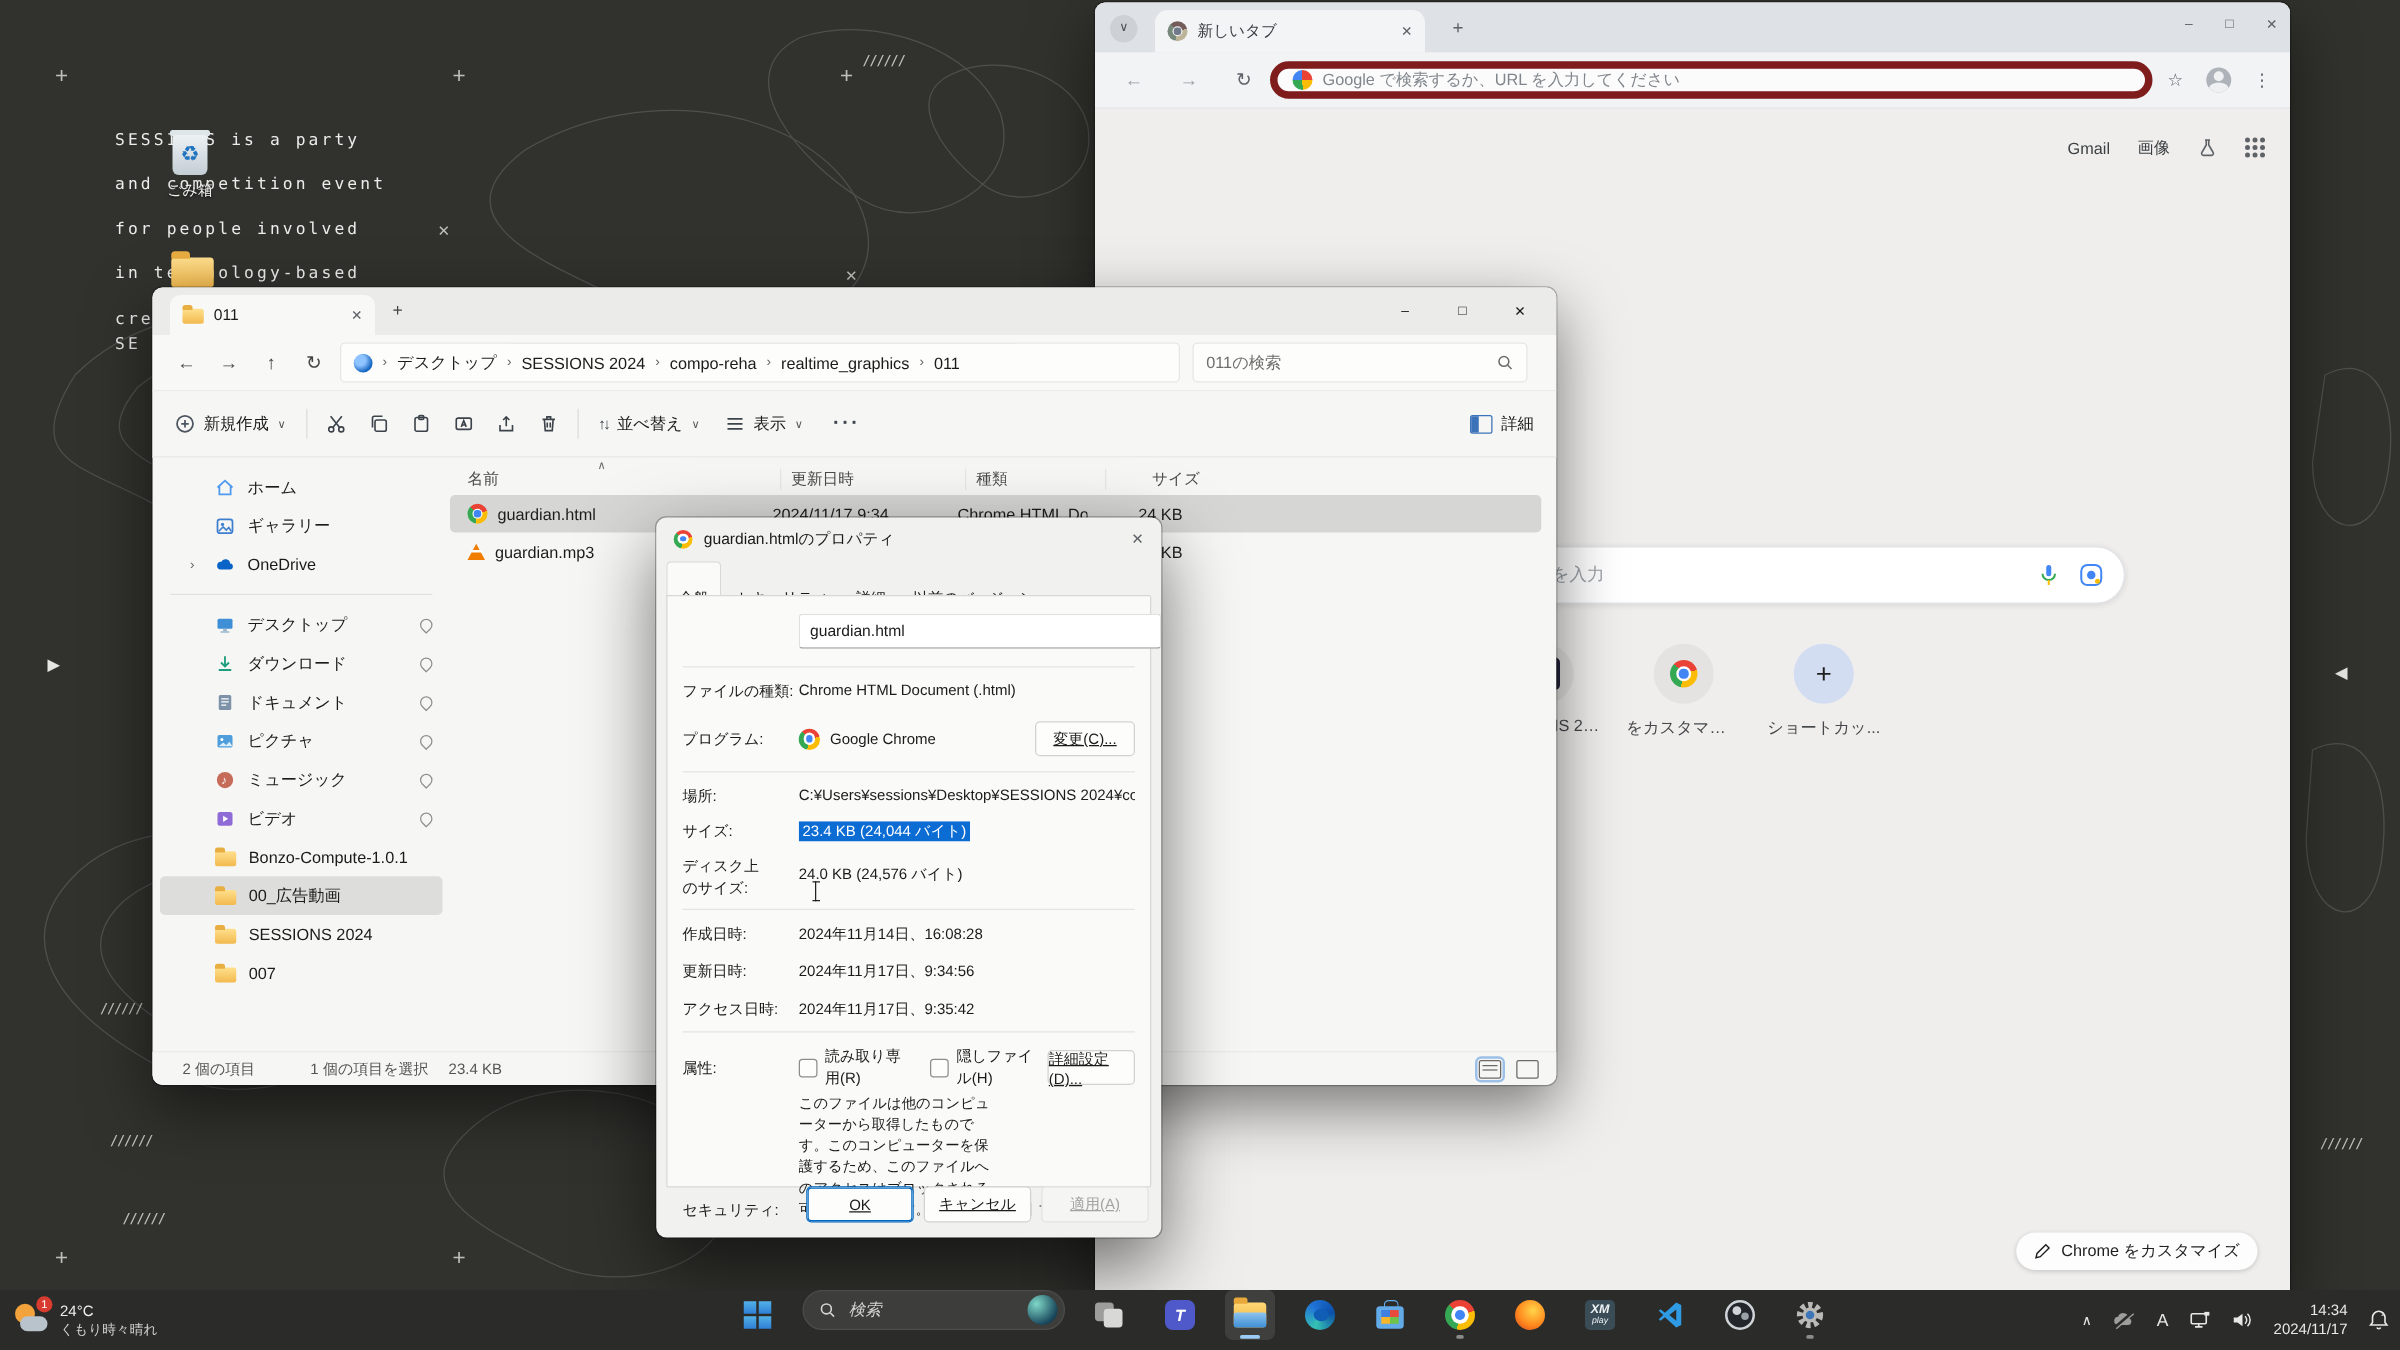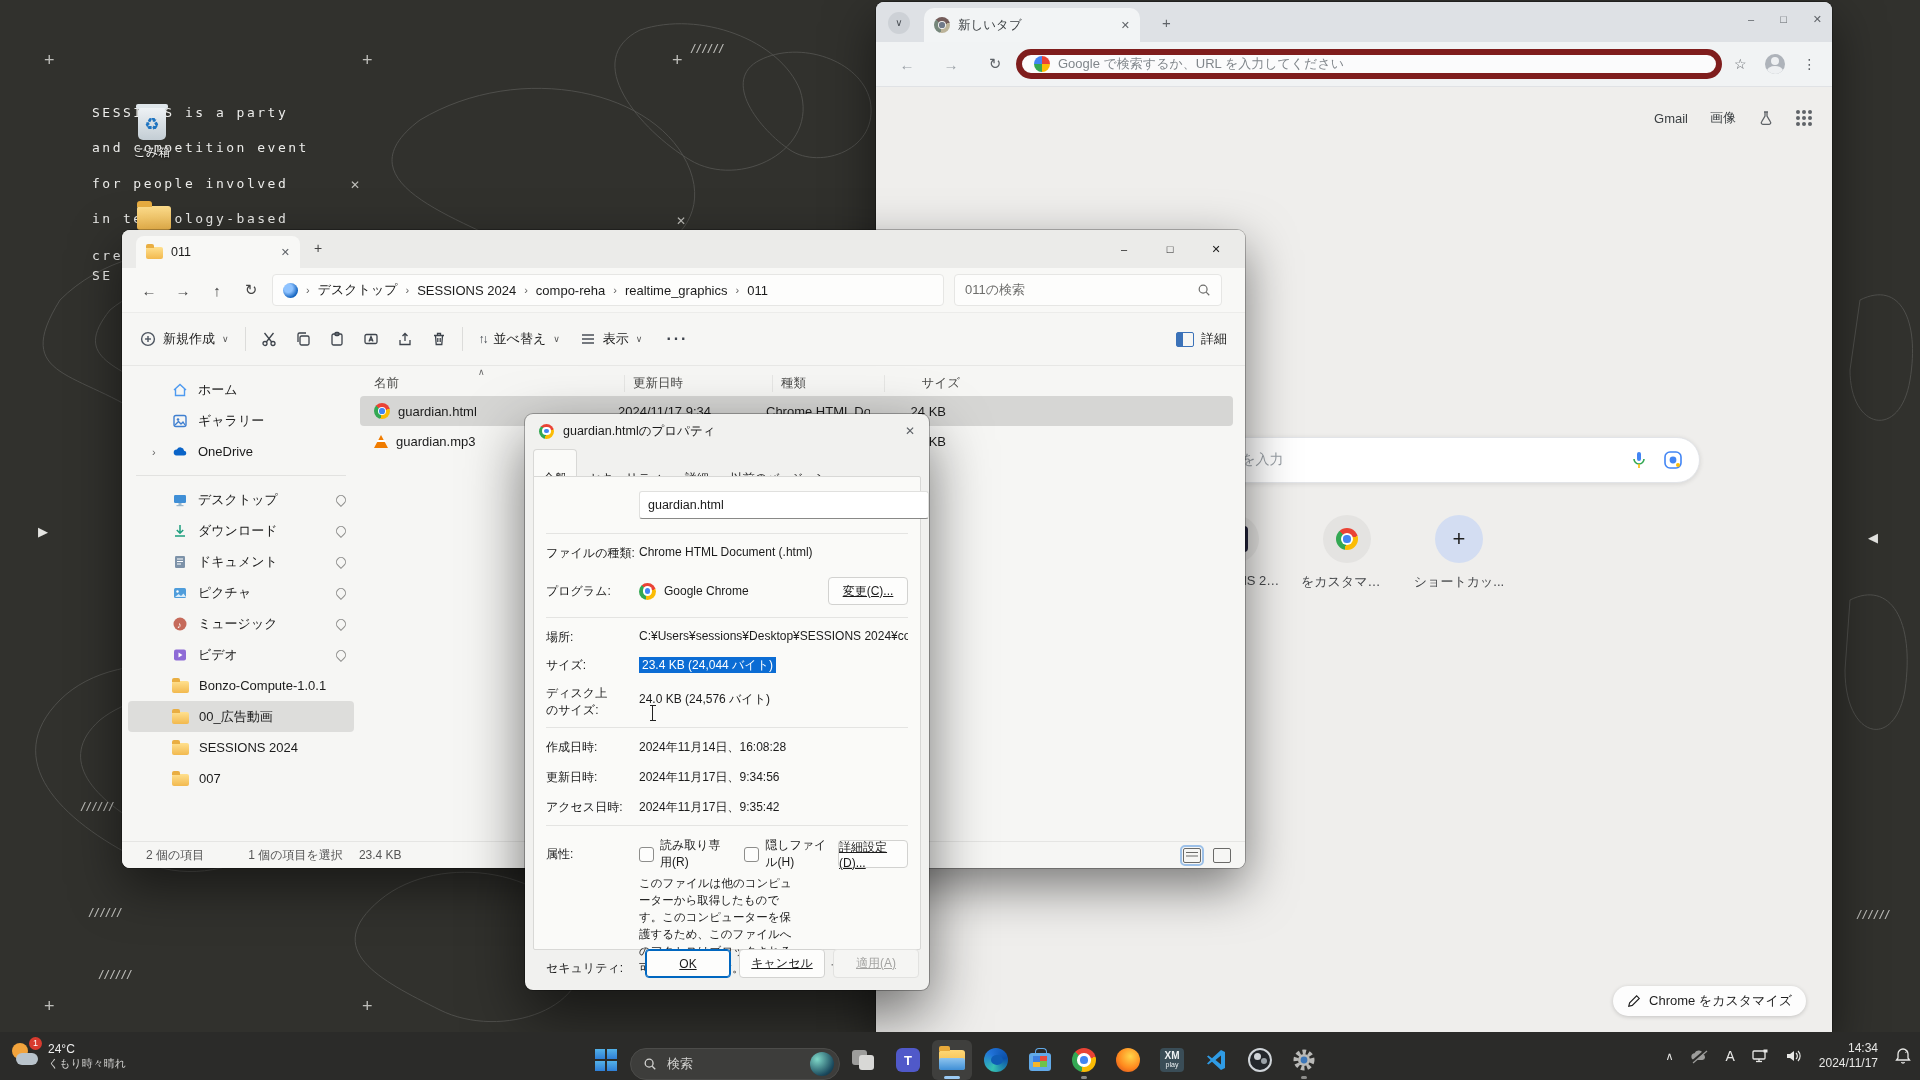"検索" .tb-center { align-items: flex-end -> flex-start; font-style: none -> italic; gap: 4px -> 16px }
